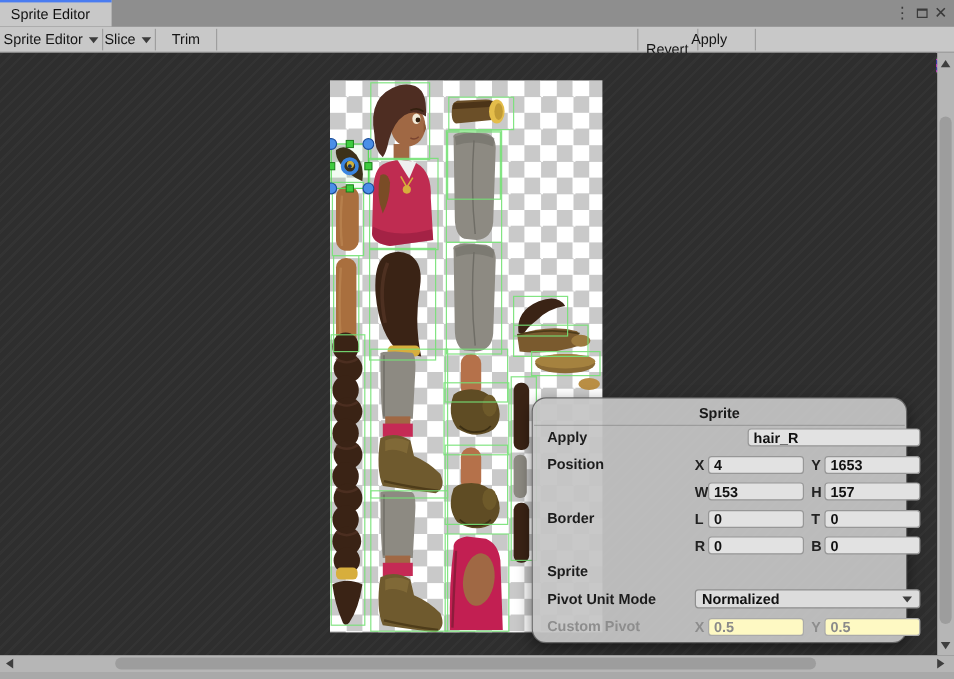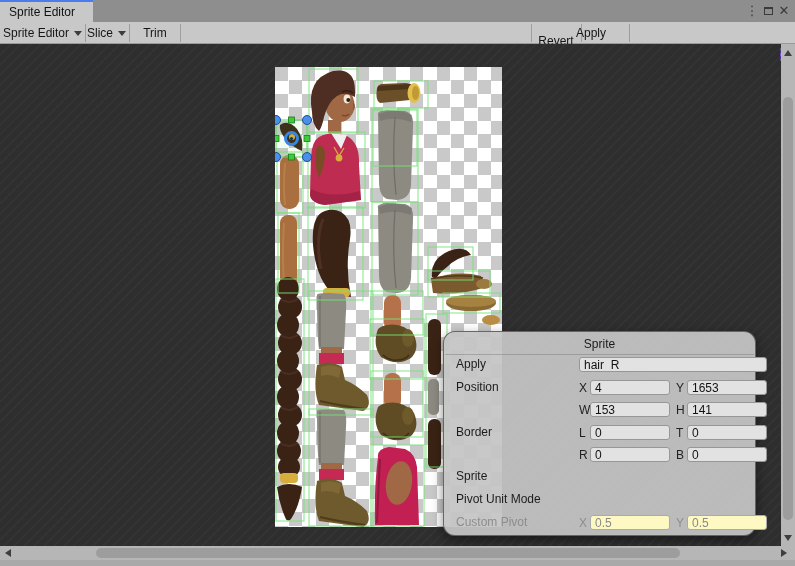"Sprite" .panel { font-weight: none -> bold }
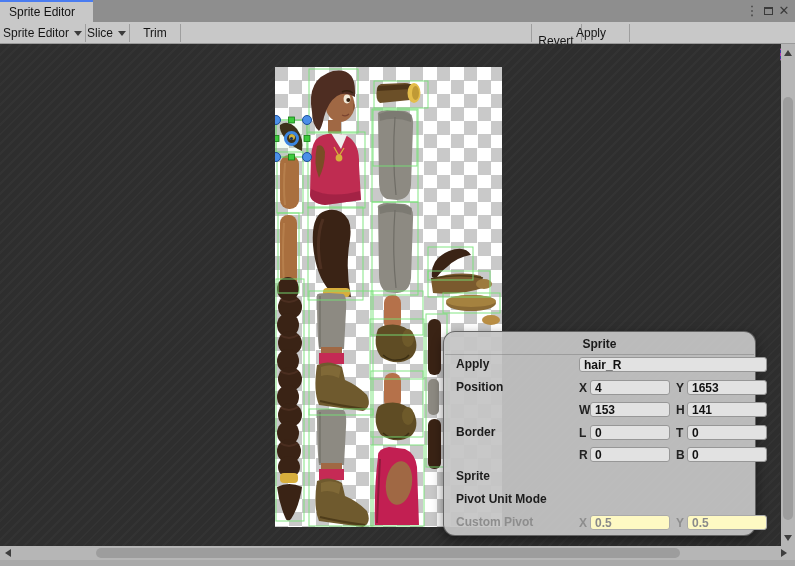"hair_R" div.field { margin-left: none -> 44px }
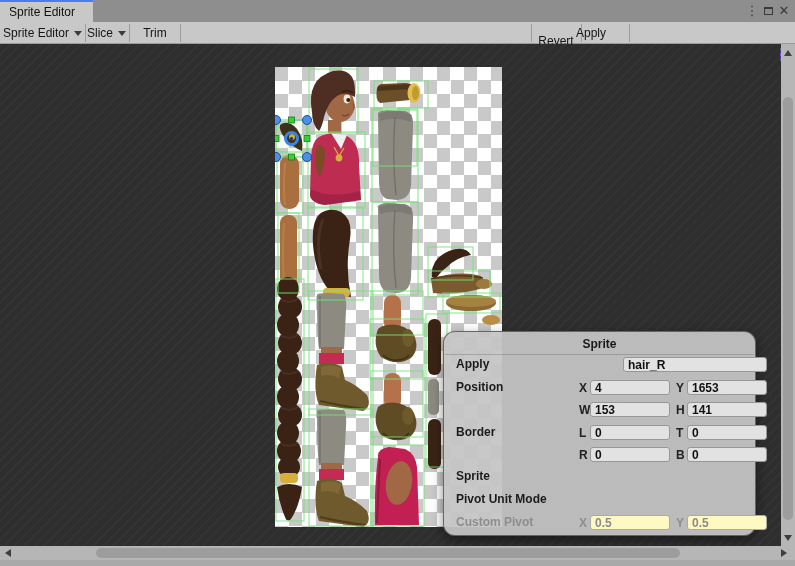"141" div.field { text: 141 -> 157 }
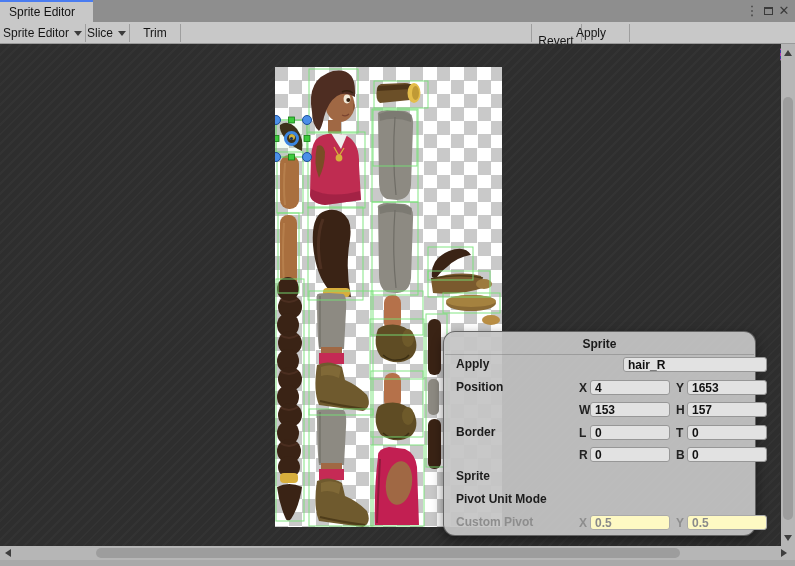"Normalized" div.drop { html: none -> <div> <span>Normalized</span> <span></span> </div> }
